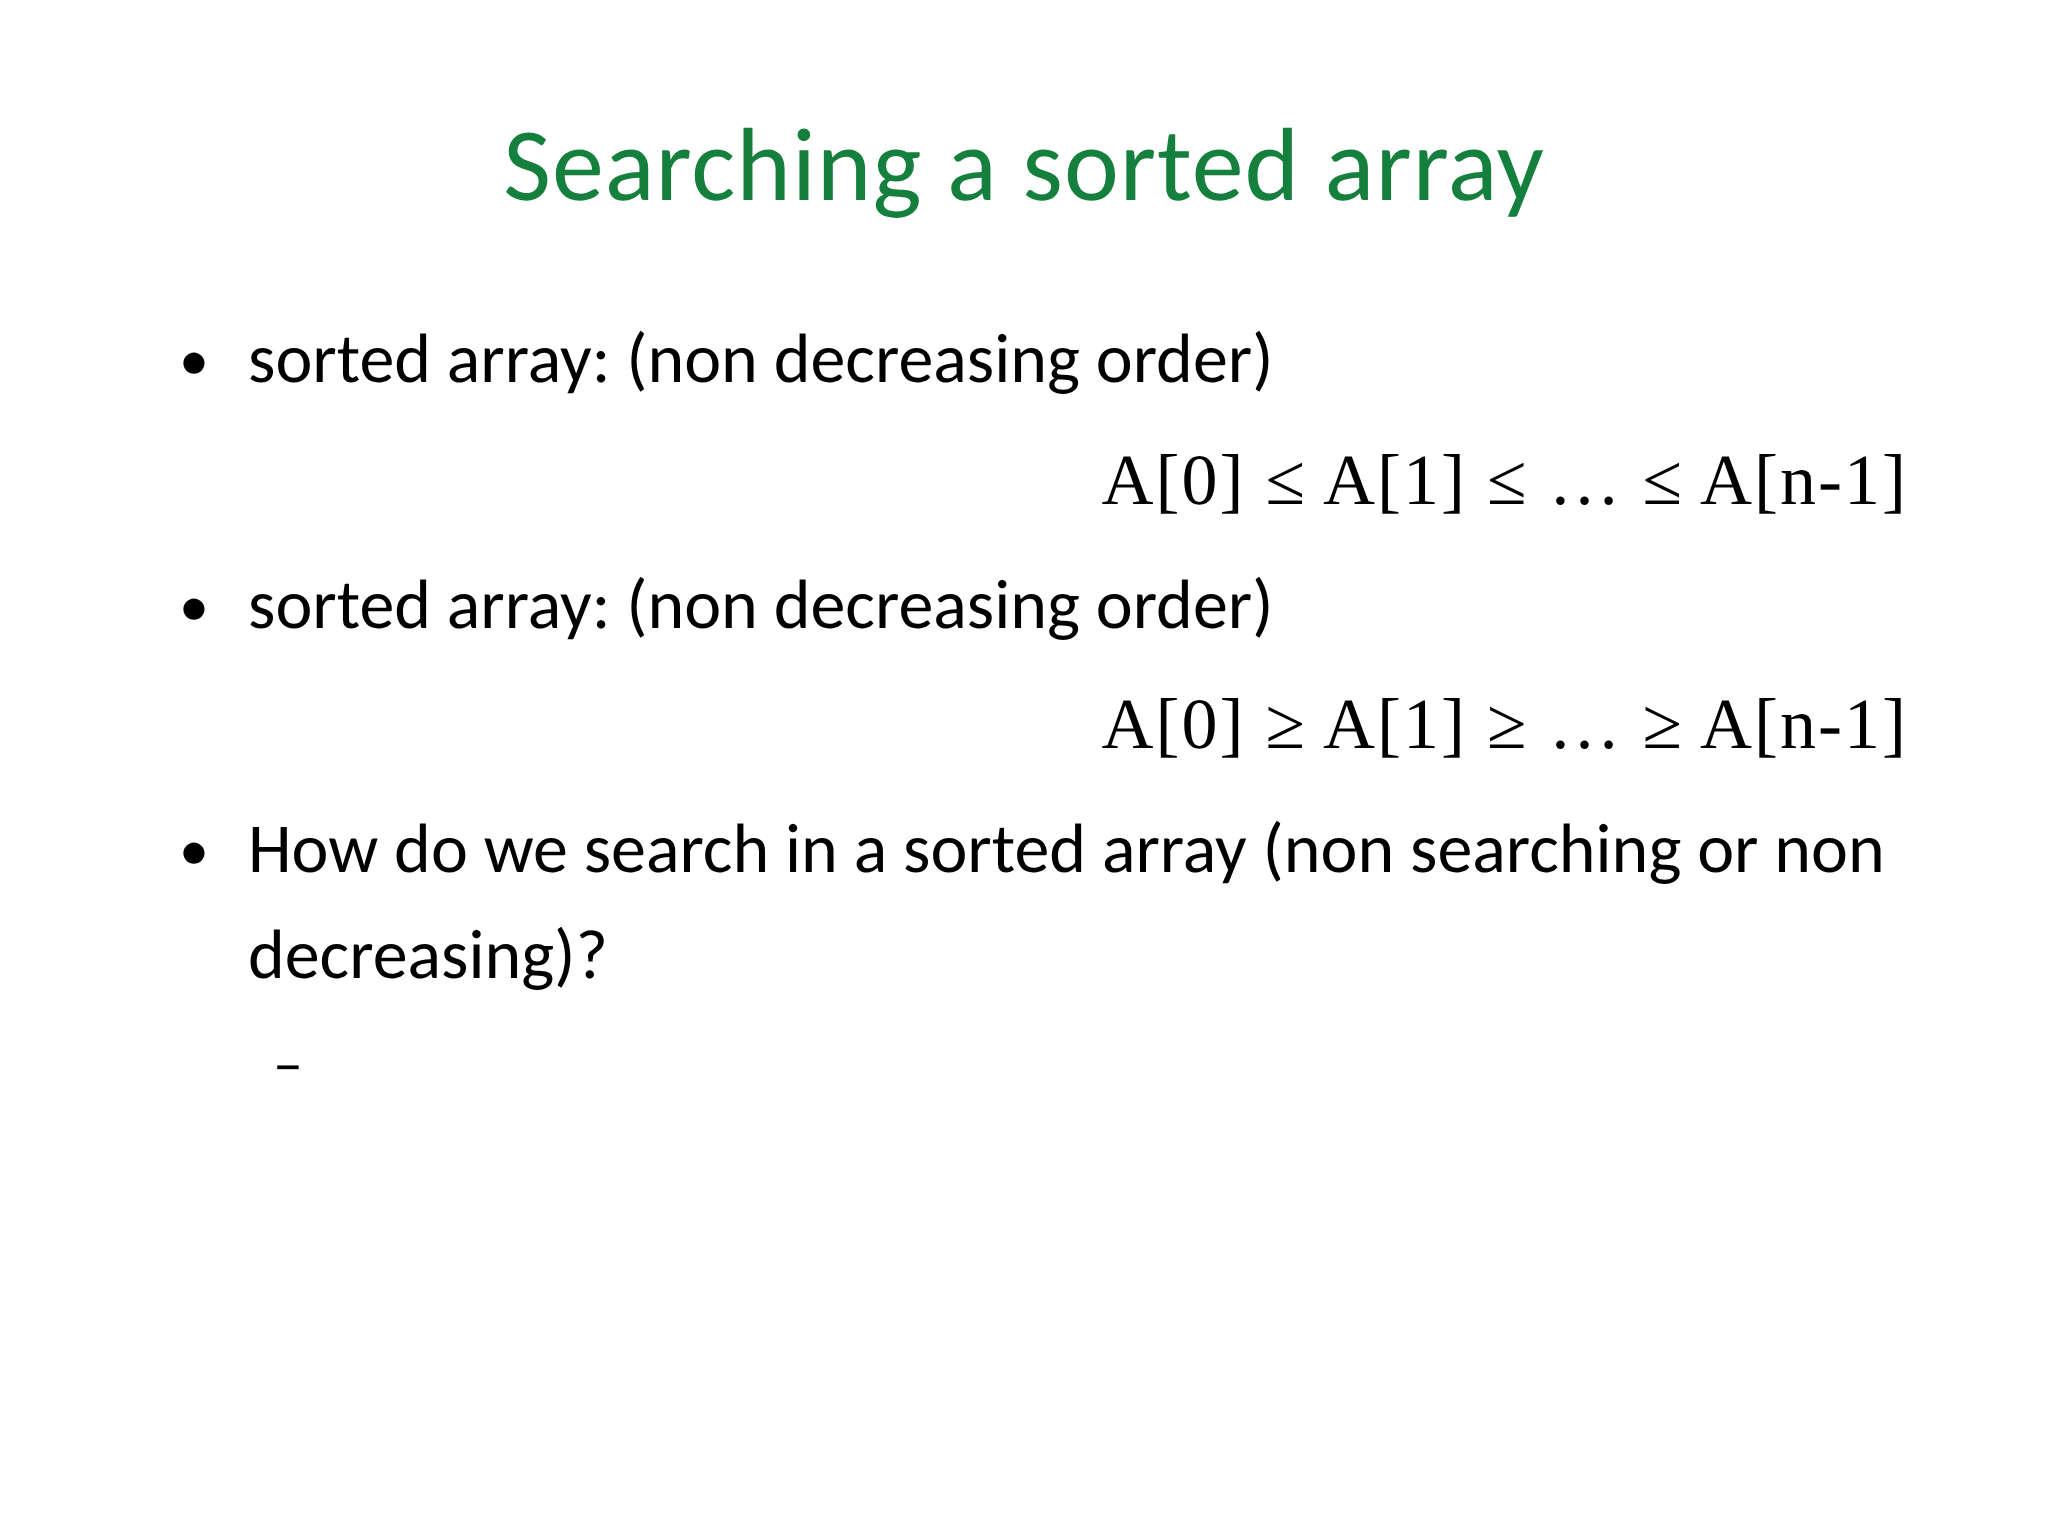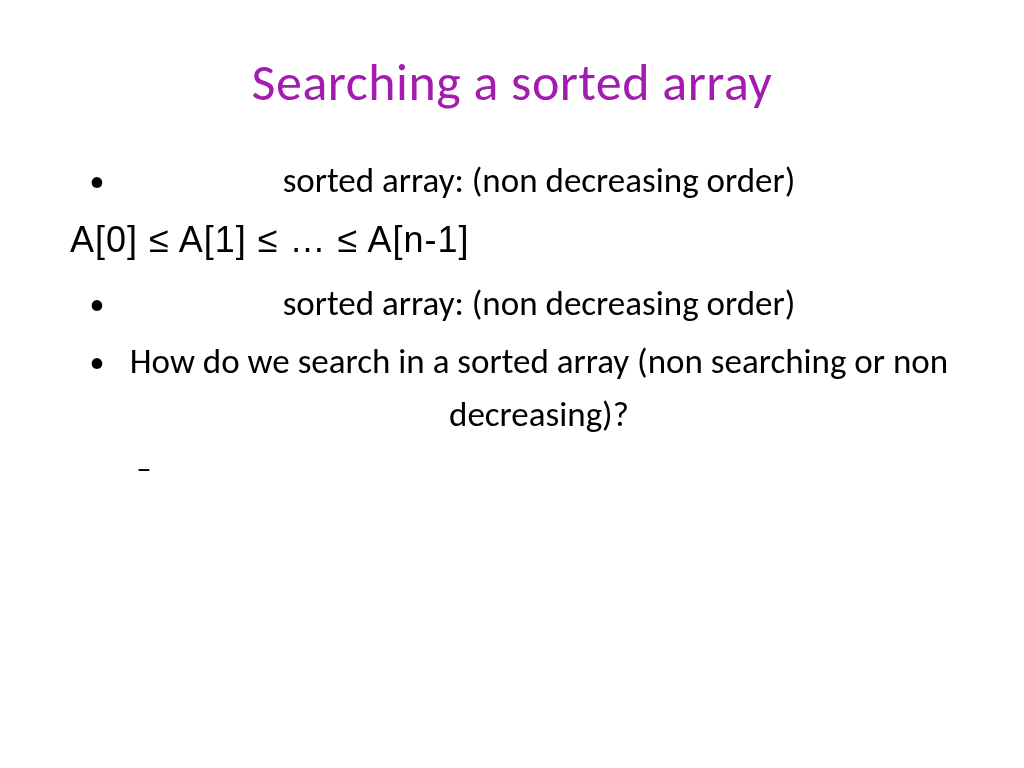"Searching a sorted array" .title { color: #a21caf -> #15803d }
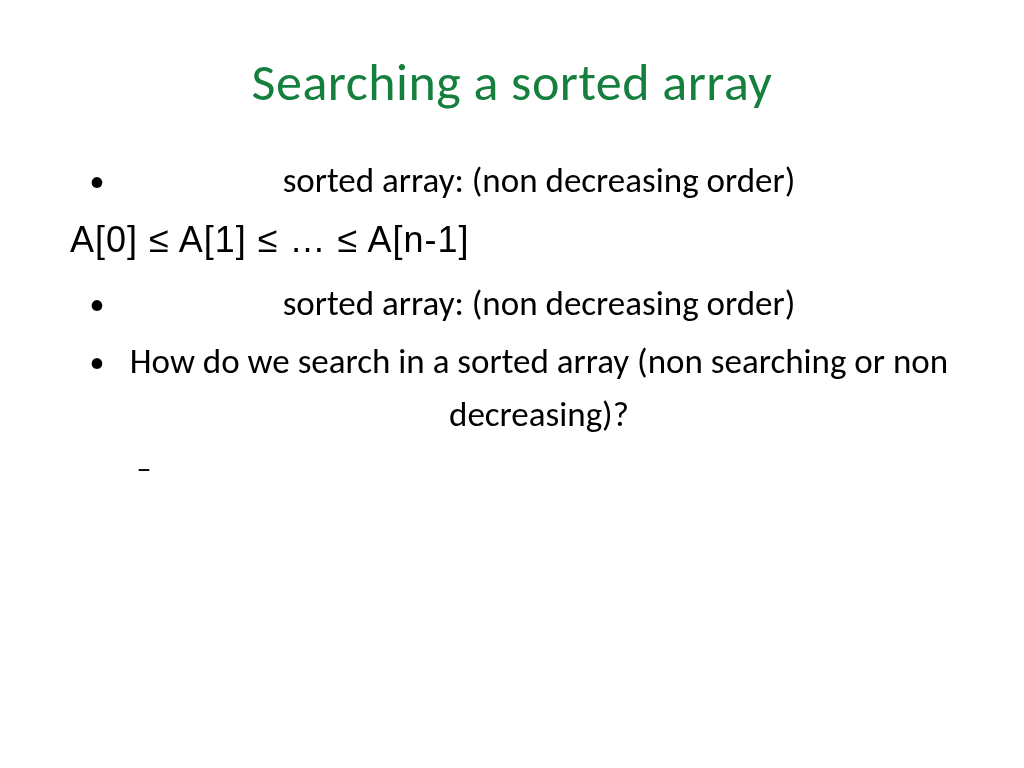"sorted array: (non decreasing order)" .bullet-text { text-align: center -> none }
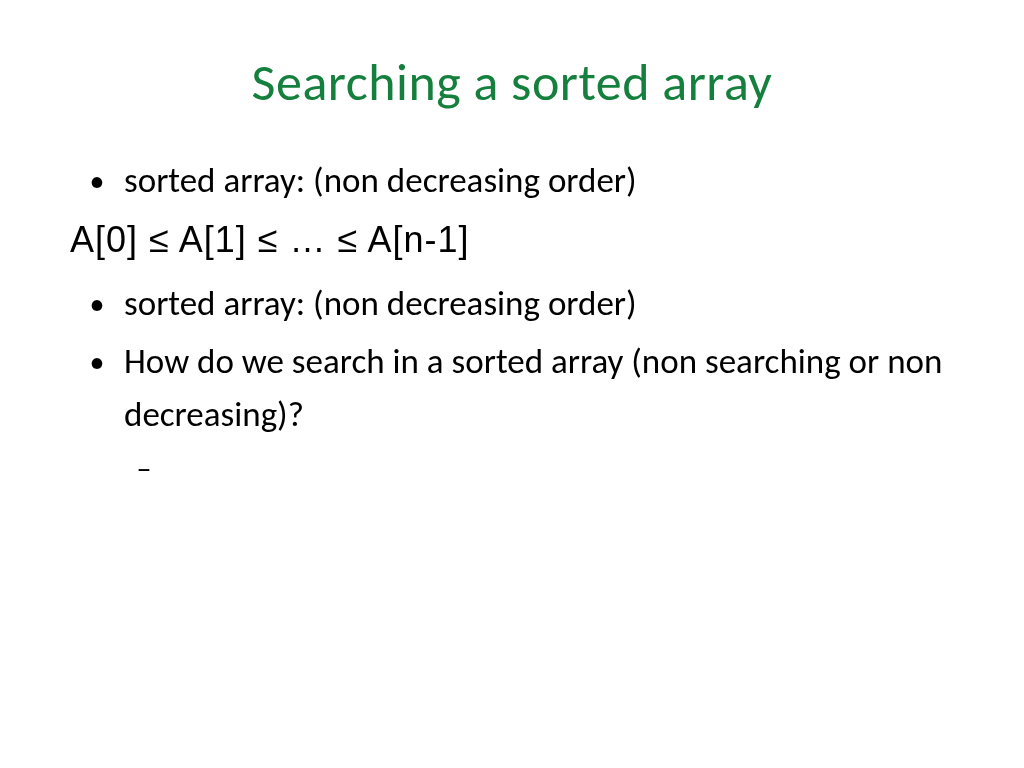"A[0] ≤ A[1] ≤ …" .mono-line { font-family: Liberation Sans, sans-serif -> Liberation Serif, serif; text-align: none -> right }
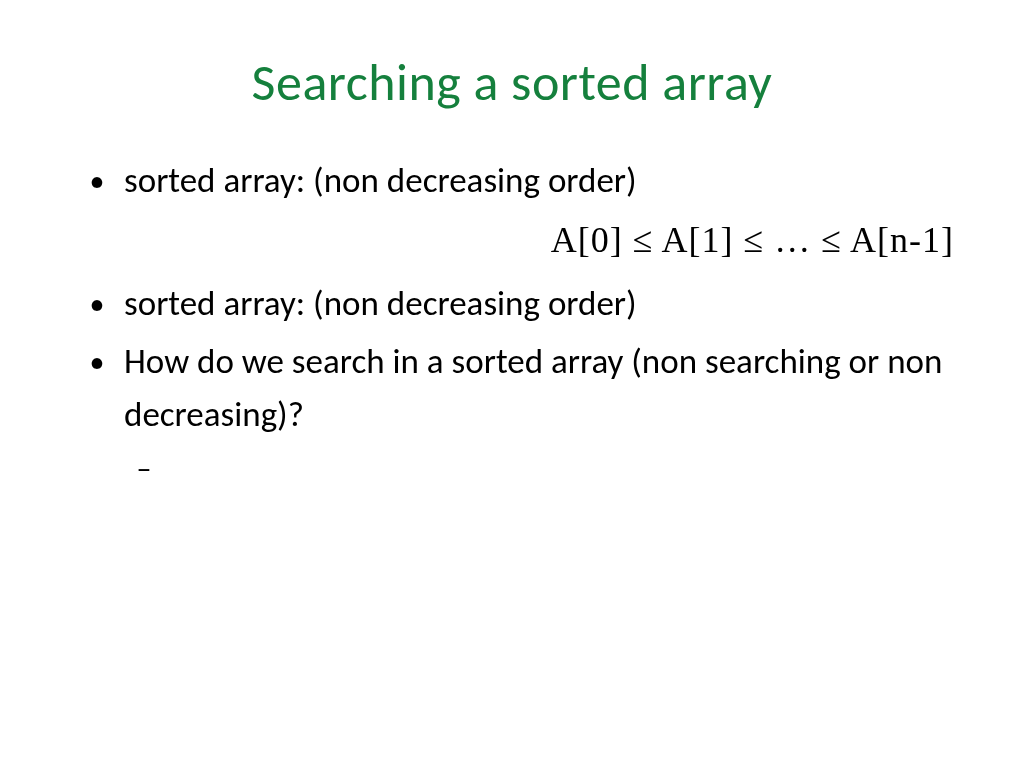"A[0] ≥ A[1] ≥ …" div.mono-line { html: none -> <div>A[0] ≥ A[1] ≥ … ≥ A[n-1]</div> }
